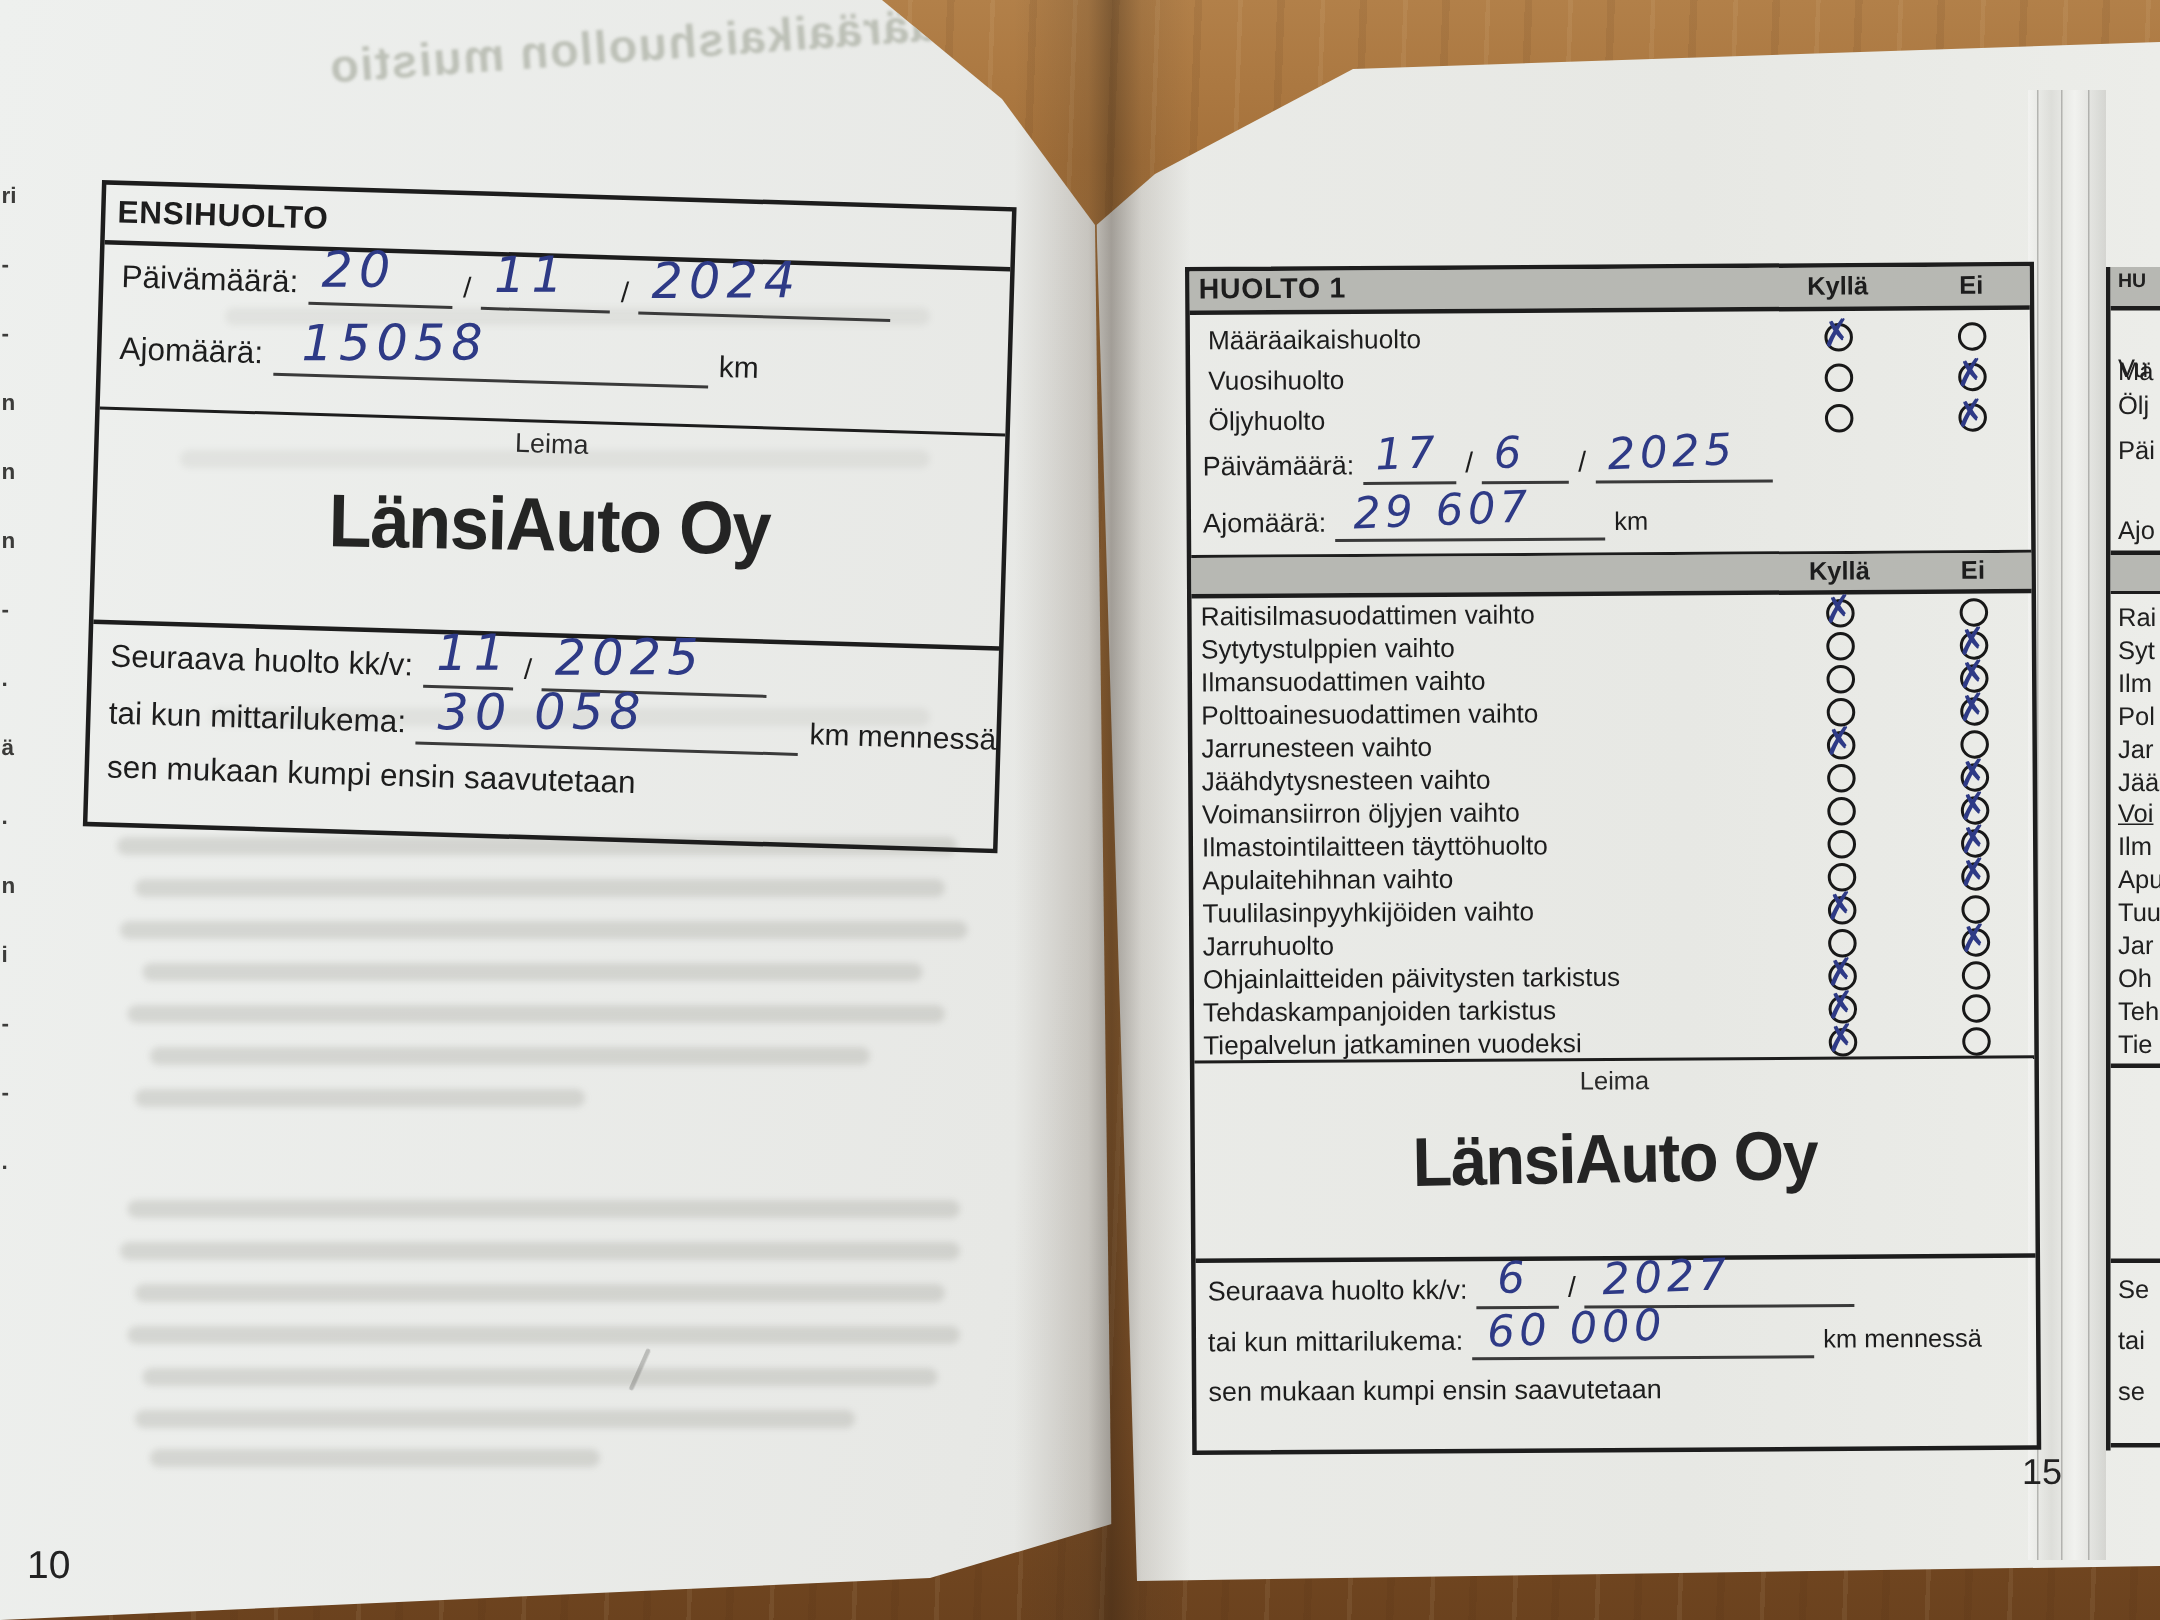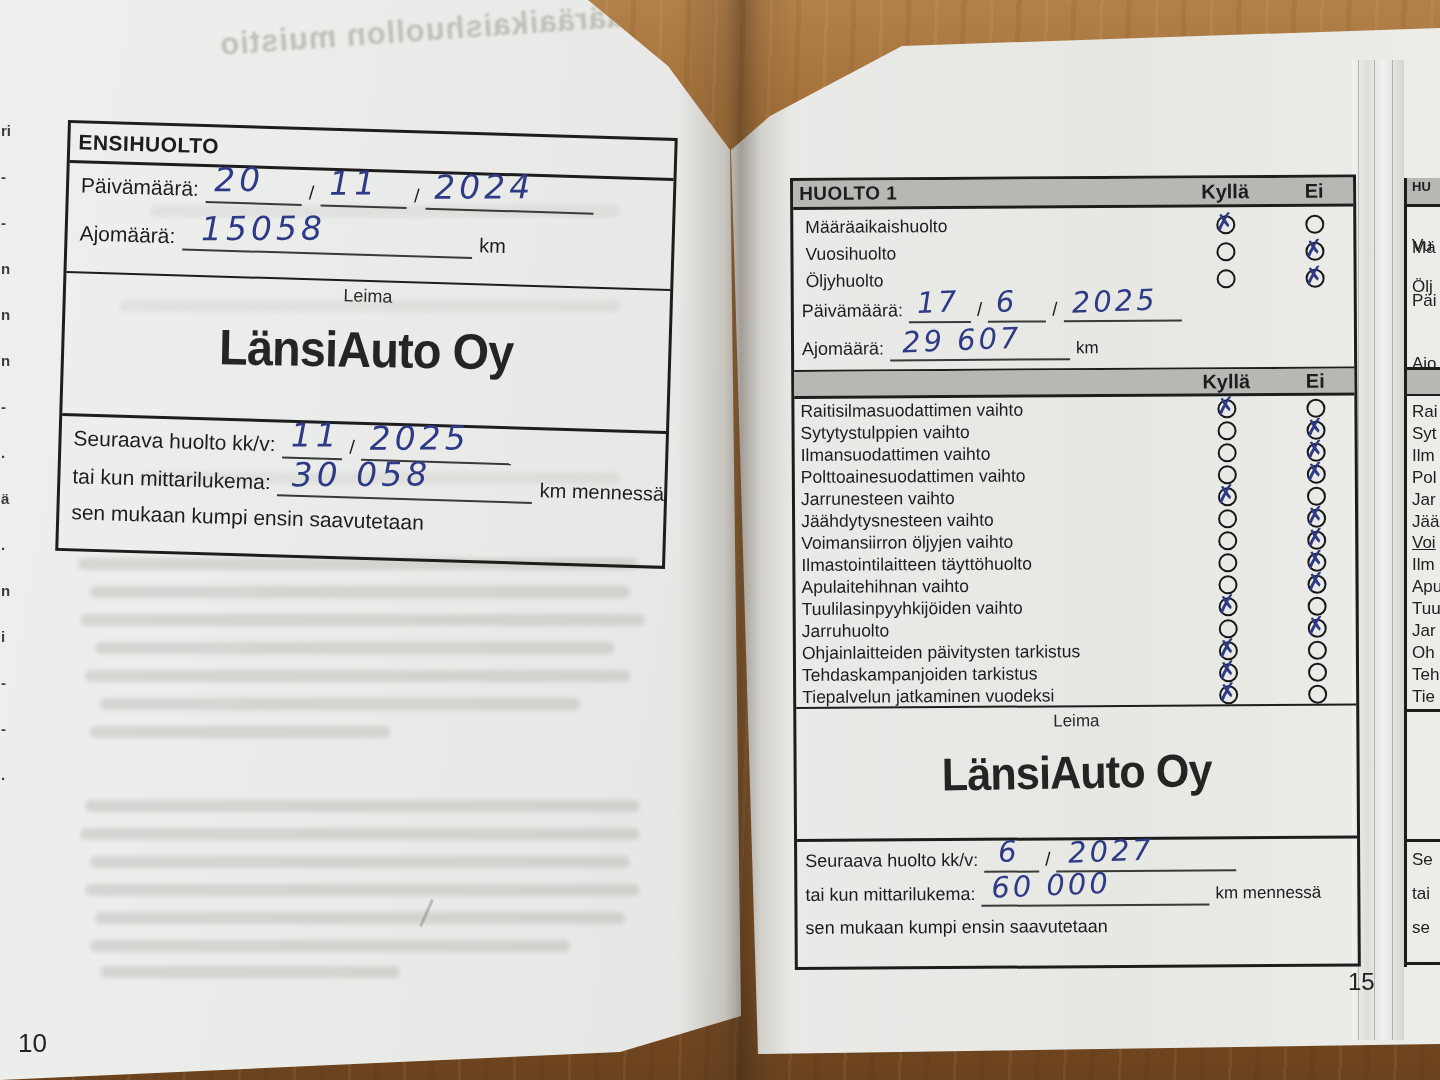"Kyllä" .colhead { font-size: 20px -> 17px }
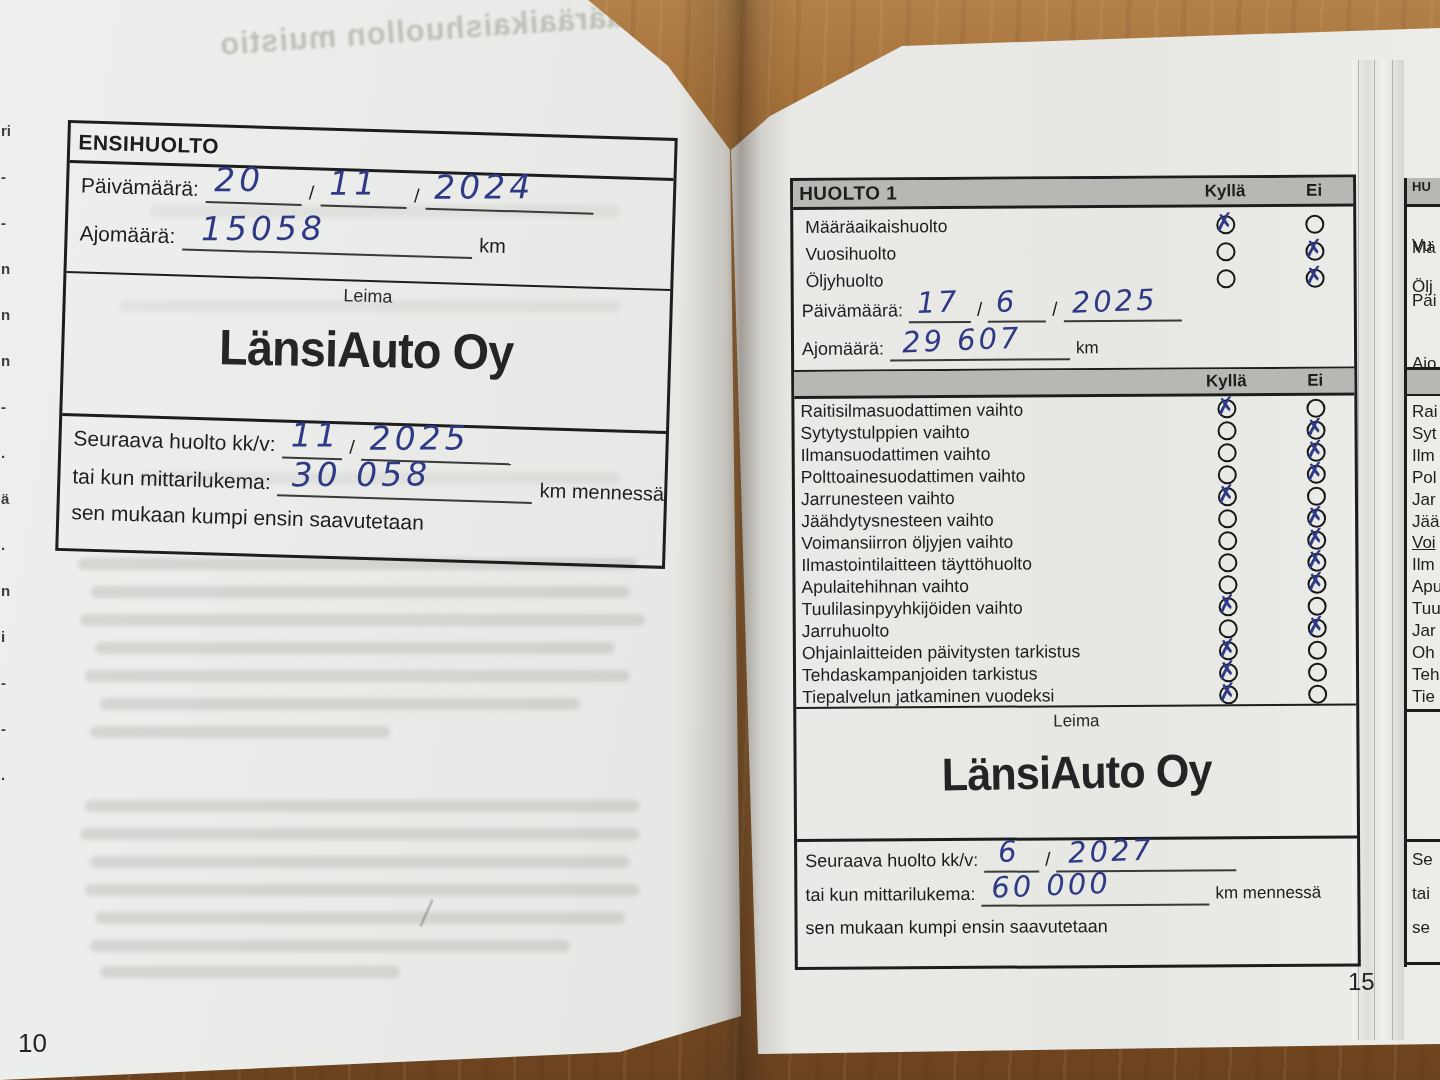"Ölj" span.frag { margin-top: 16px -> none }
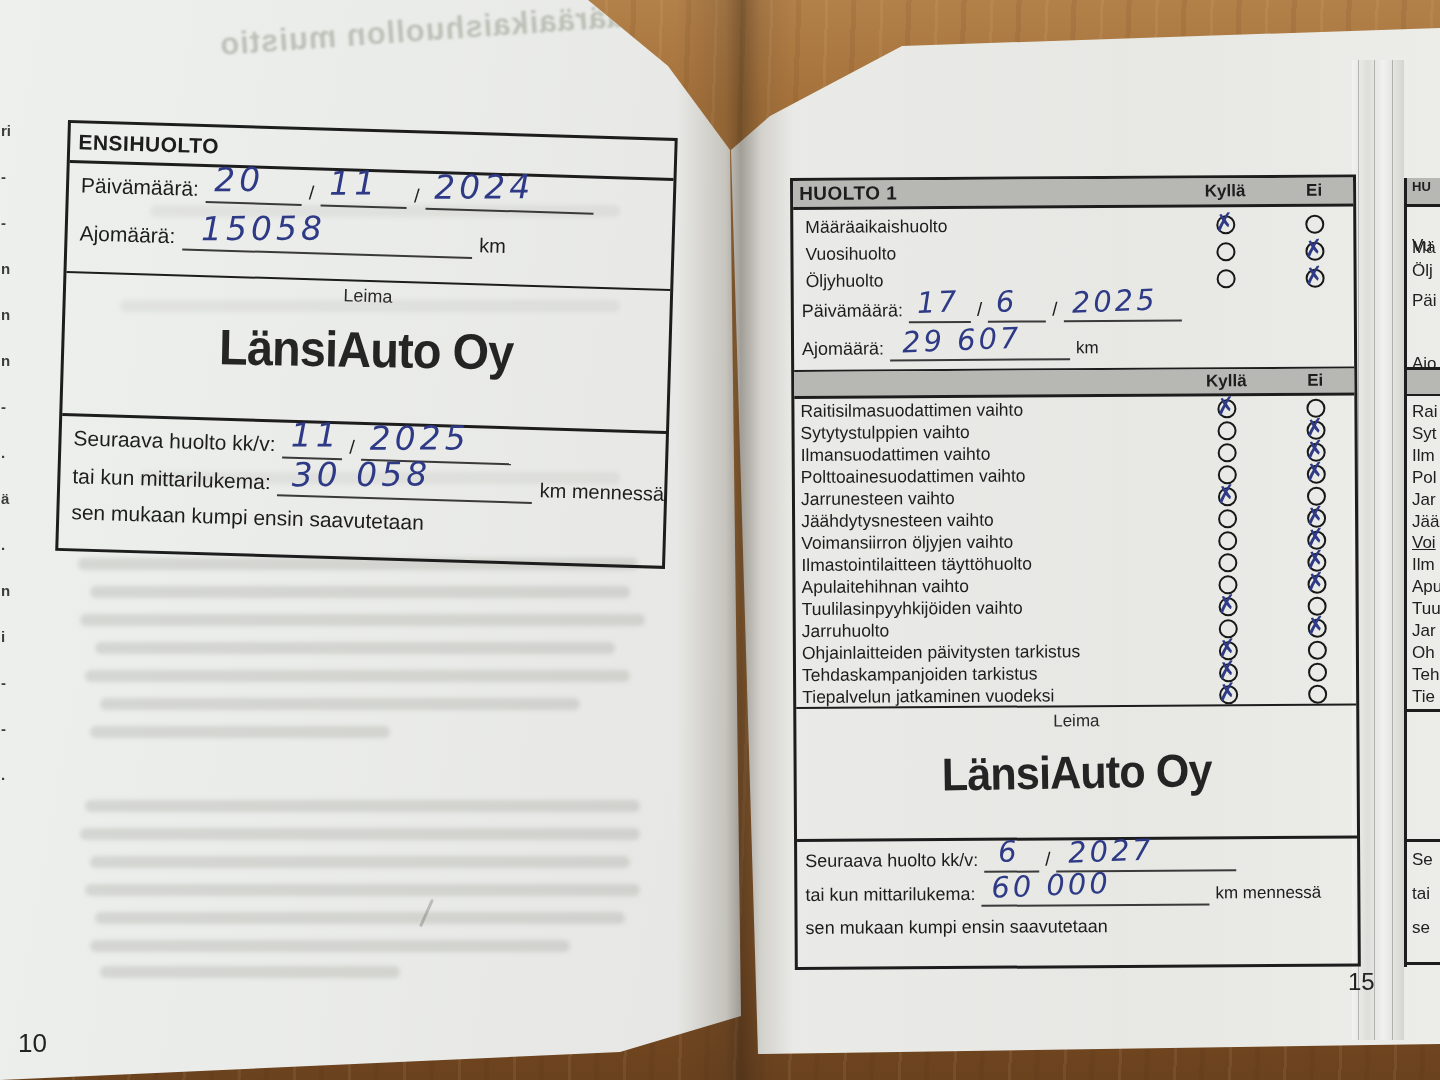"Ajo" span.frag { top: 176px -> 166px }
